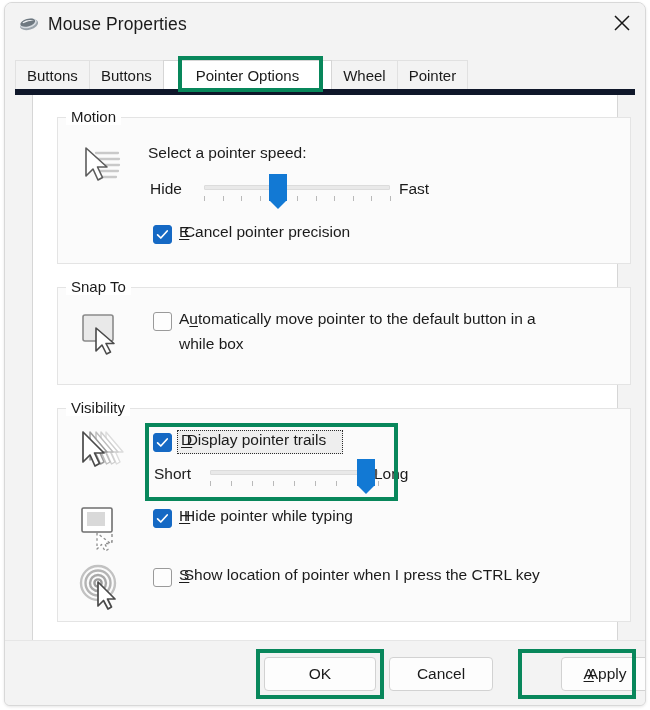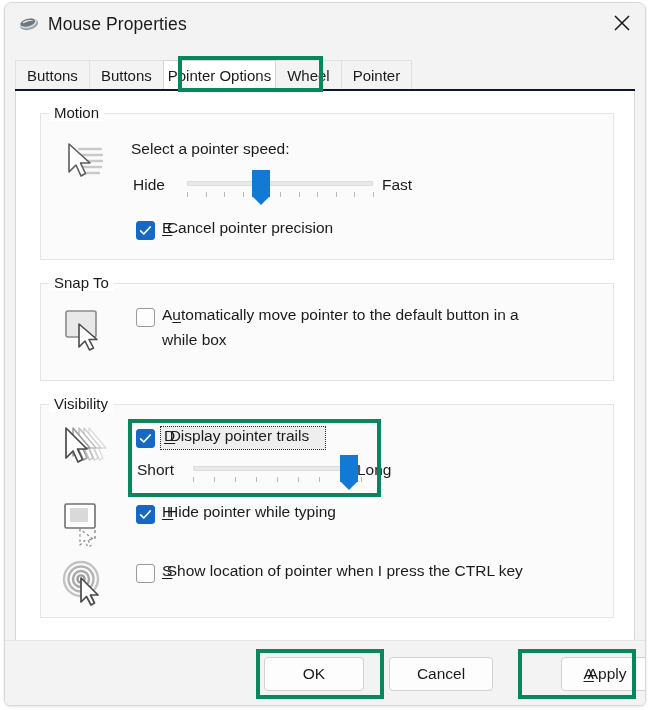"Buttons" .tabstrip { border-bottom: 2px solid #0f172a -> 6px solid #0f172a }
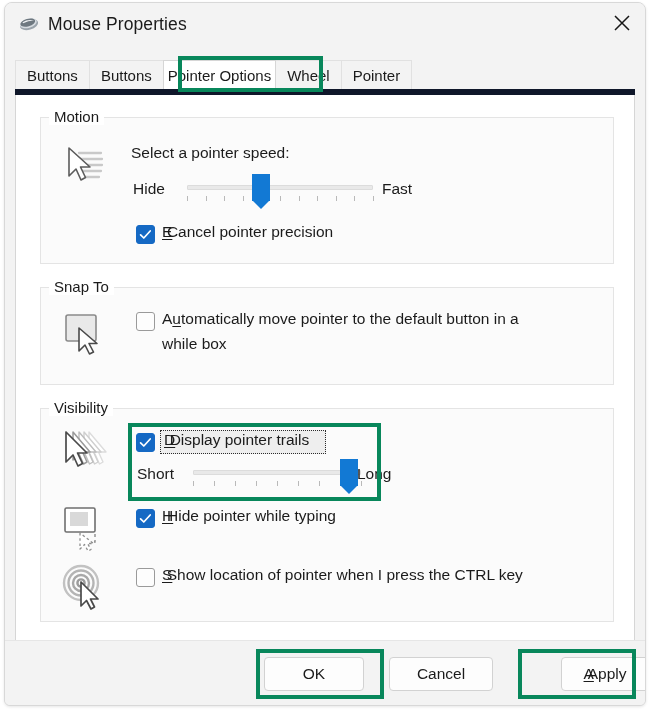"Pointer Options" div.tab { padding: 0 4px -> 0 32px }
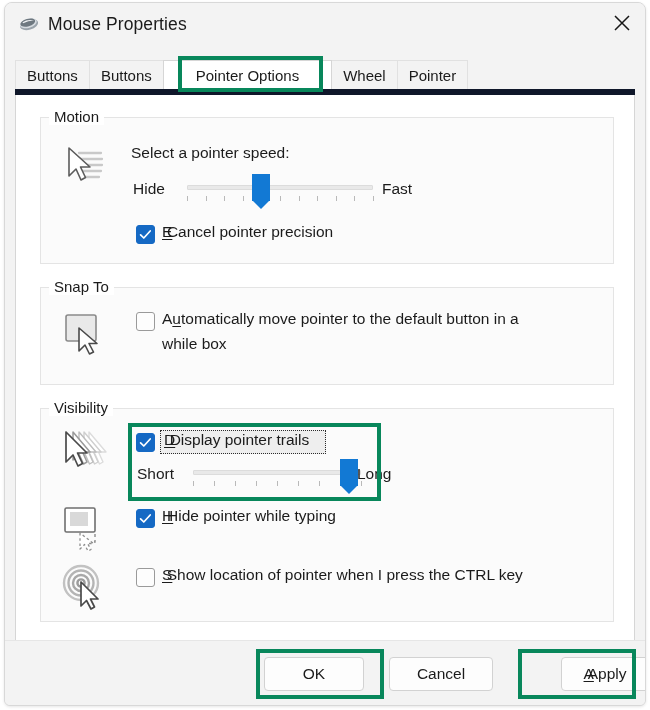"Motion" .page { margin: 0 10px -> 0 27px }
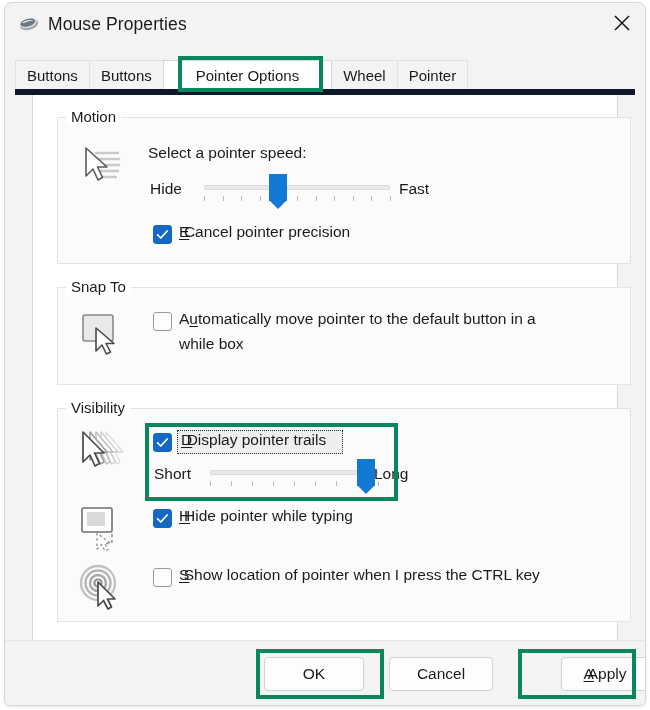"OK" .btn-ok { width: 100px -> 112px }
